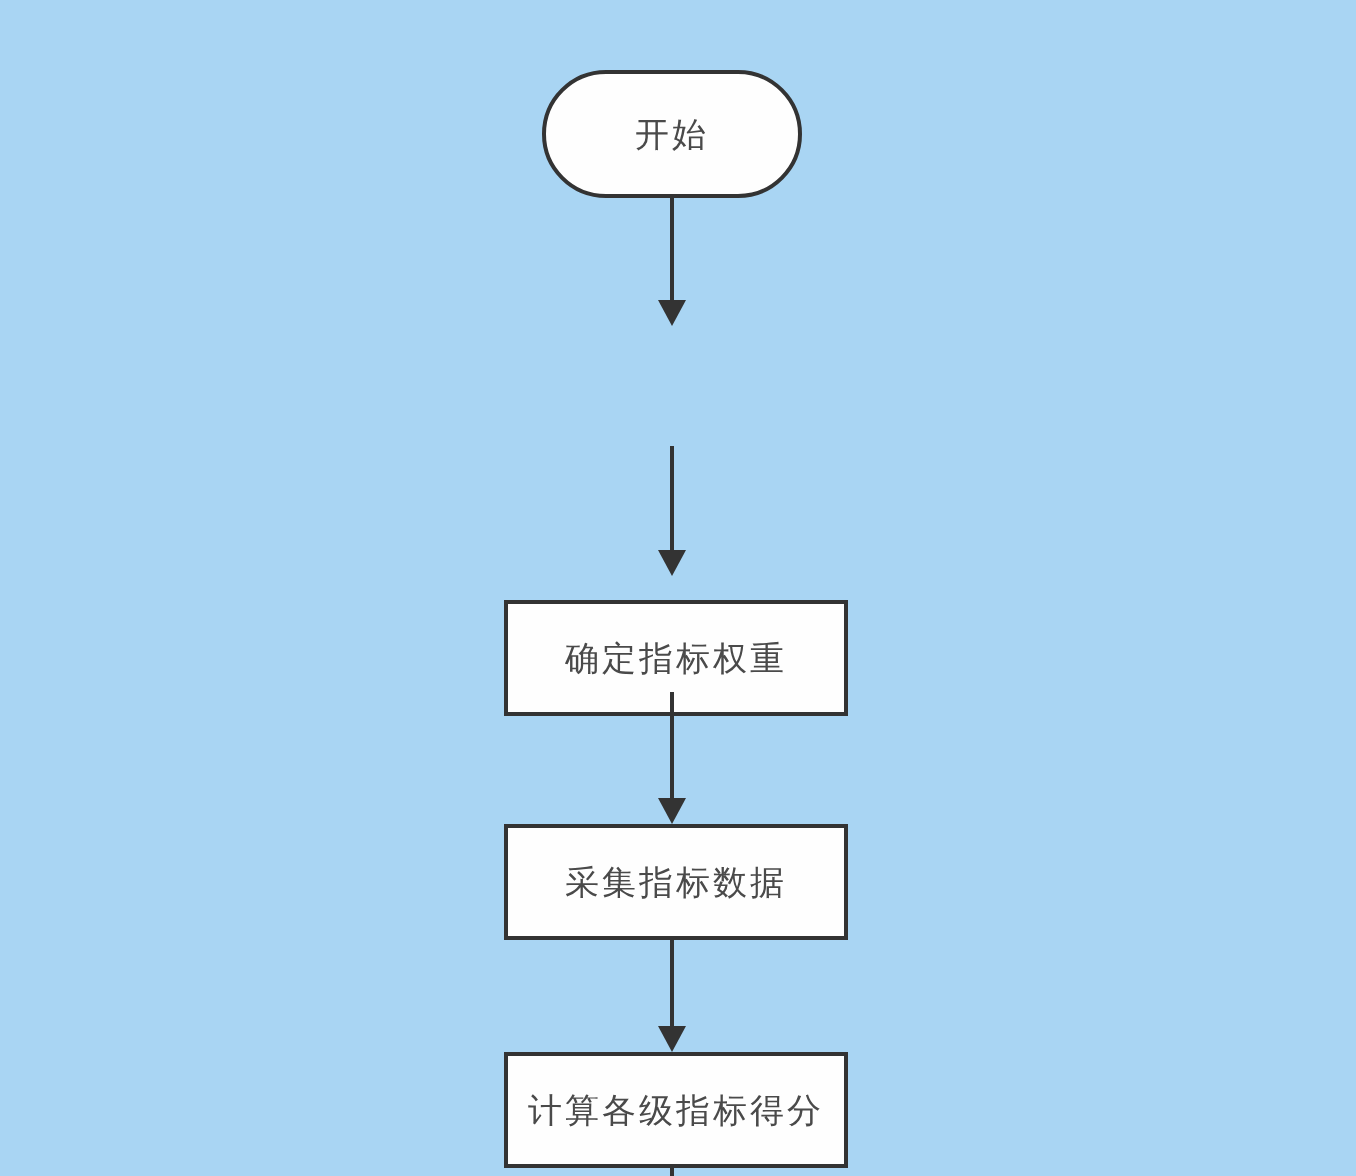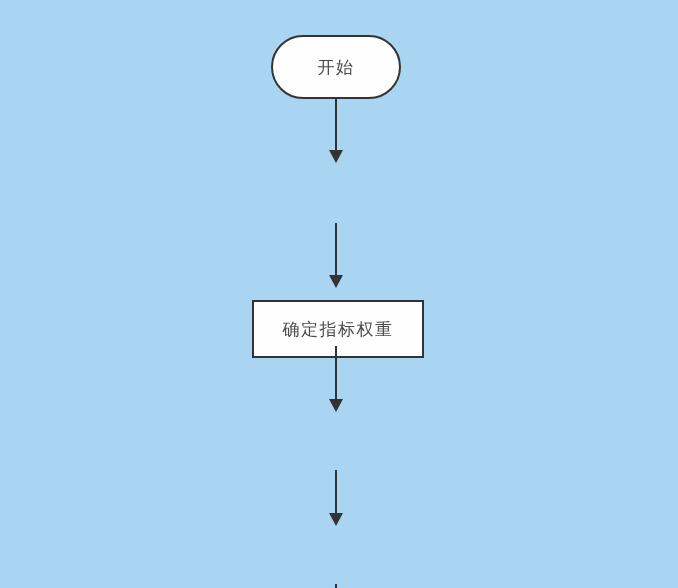"采集指标数据" div.node { html: none -> <div> <span>采集指标数据</span> </div> }
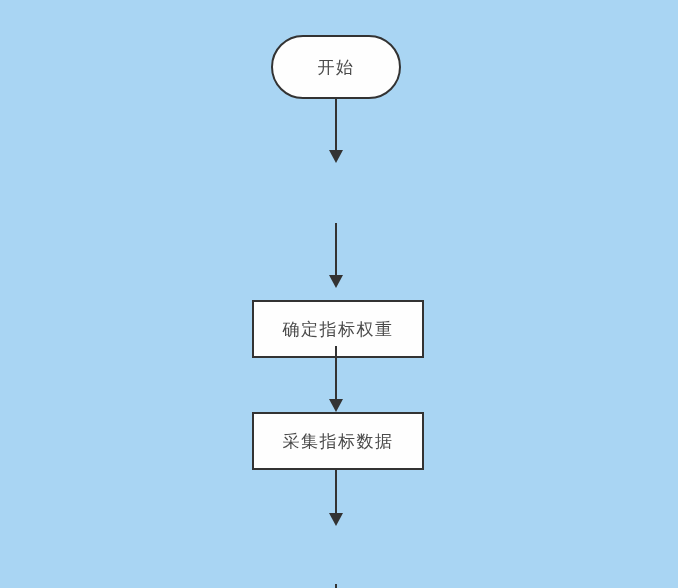"计算各级指标得分" div.node { html: none -> <div> <span>计算各级指标得分</span> </div> }
